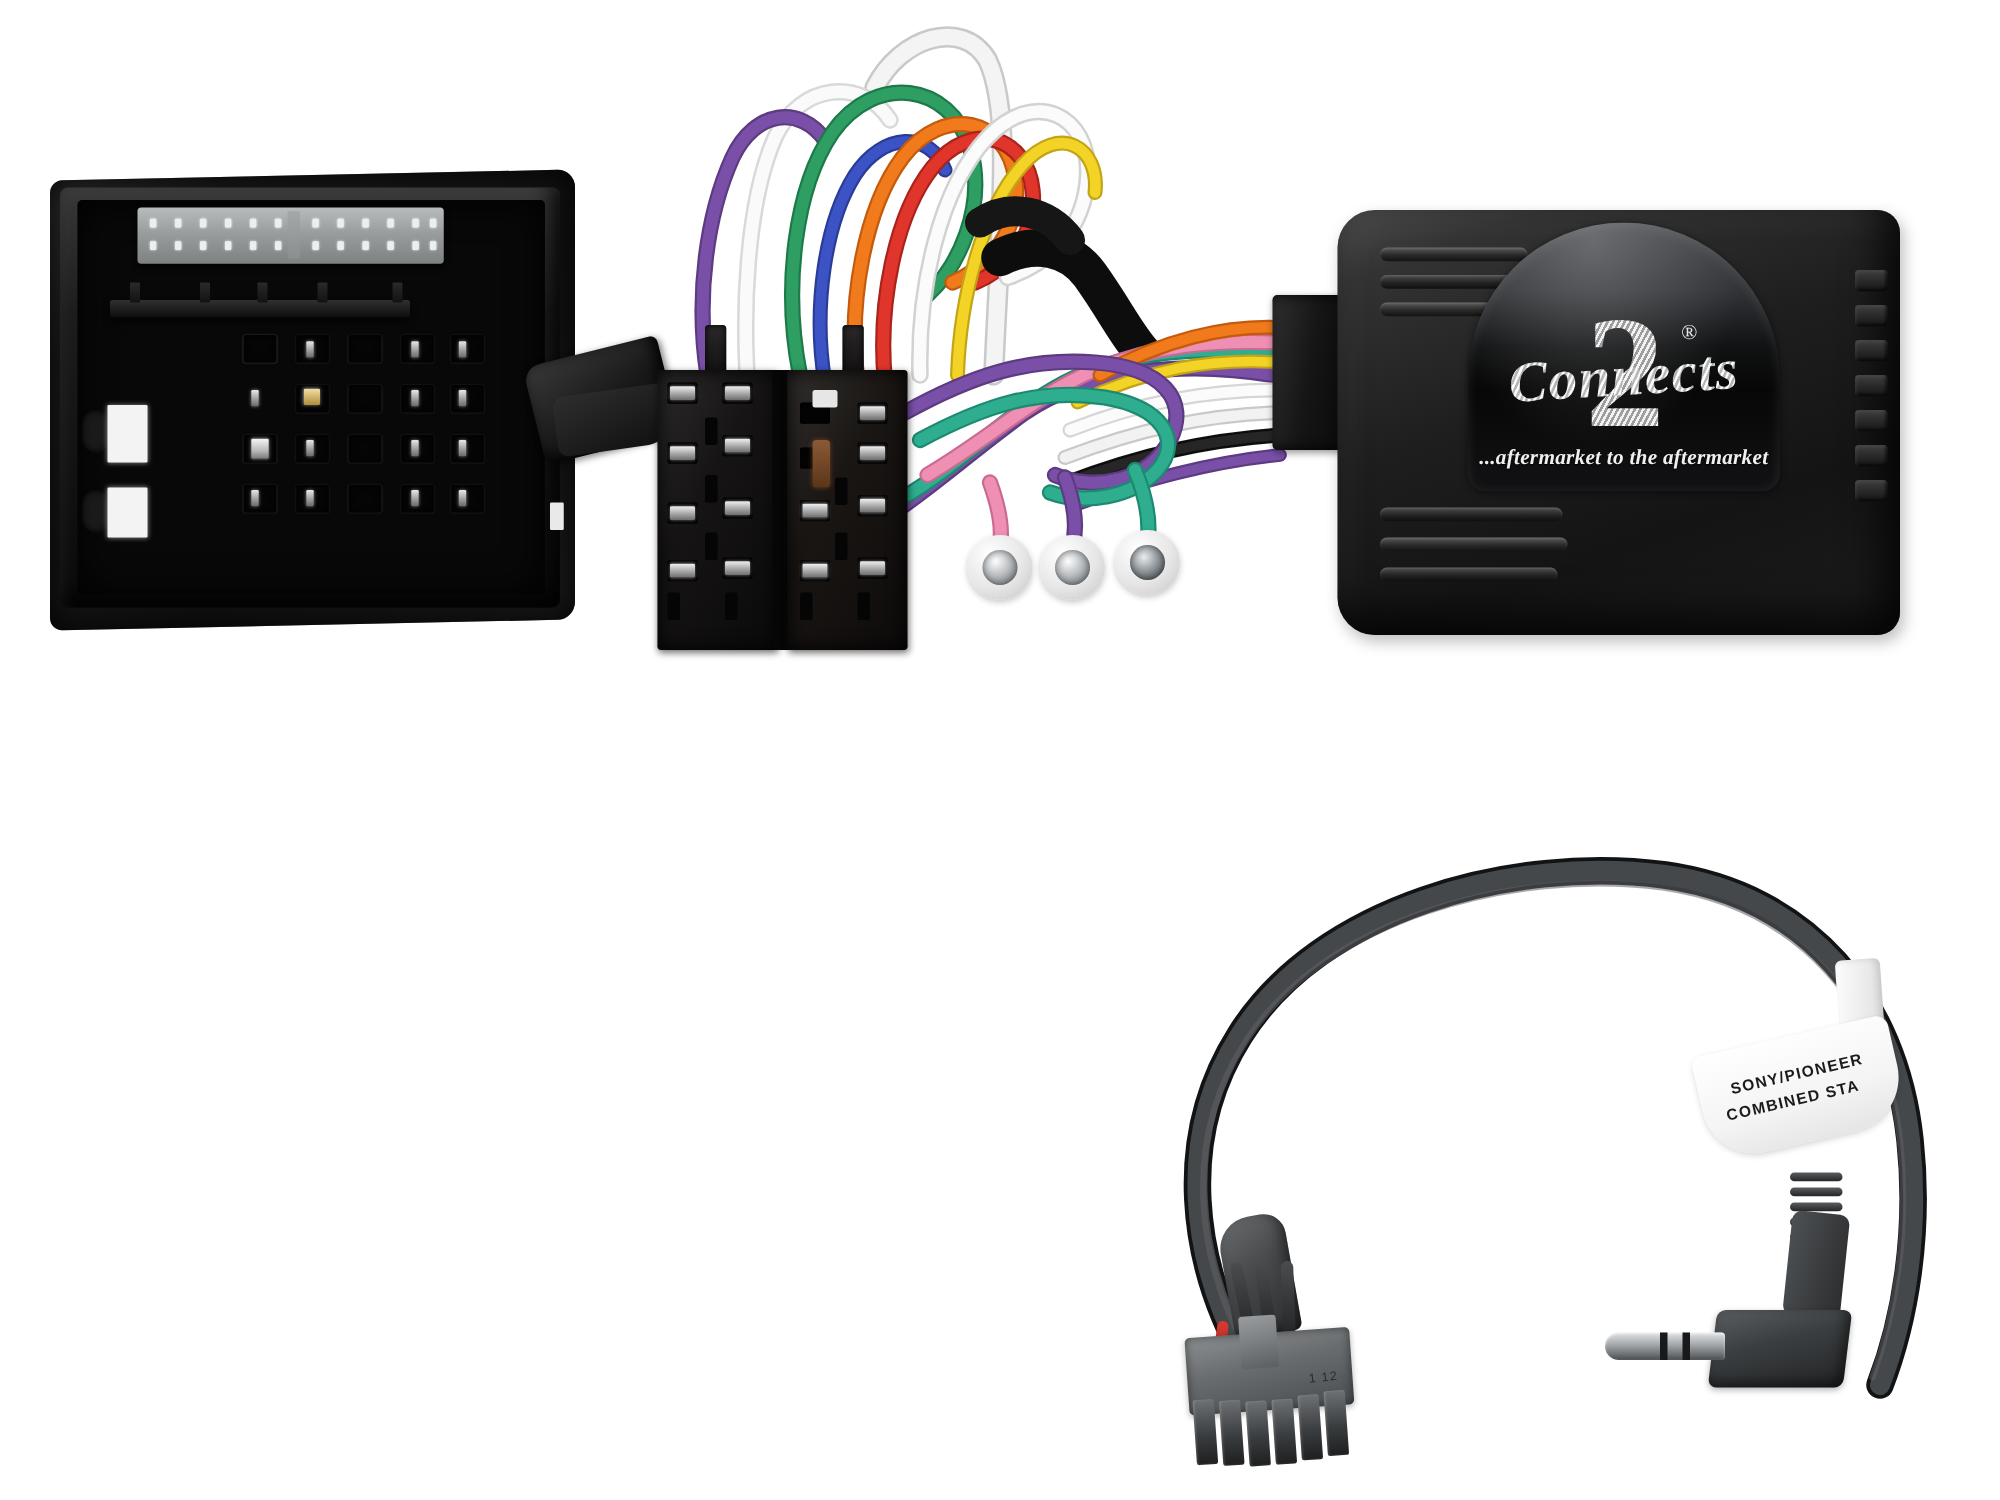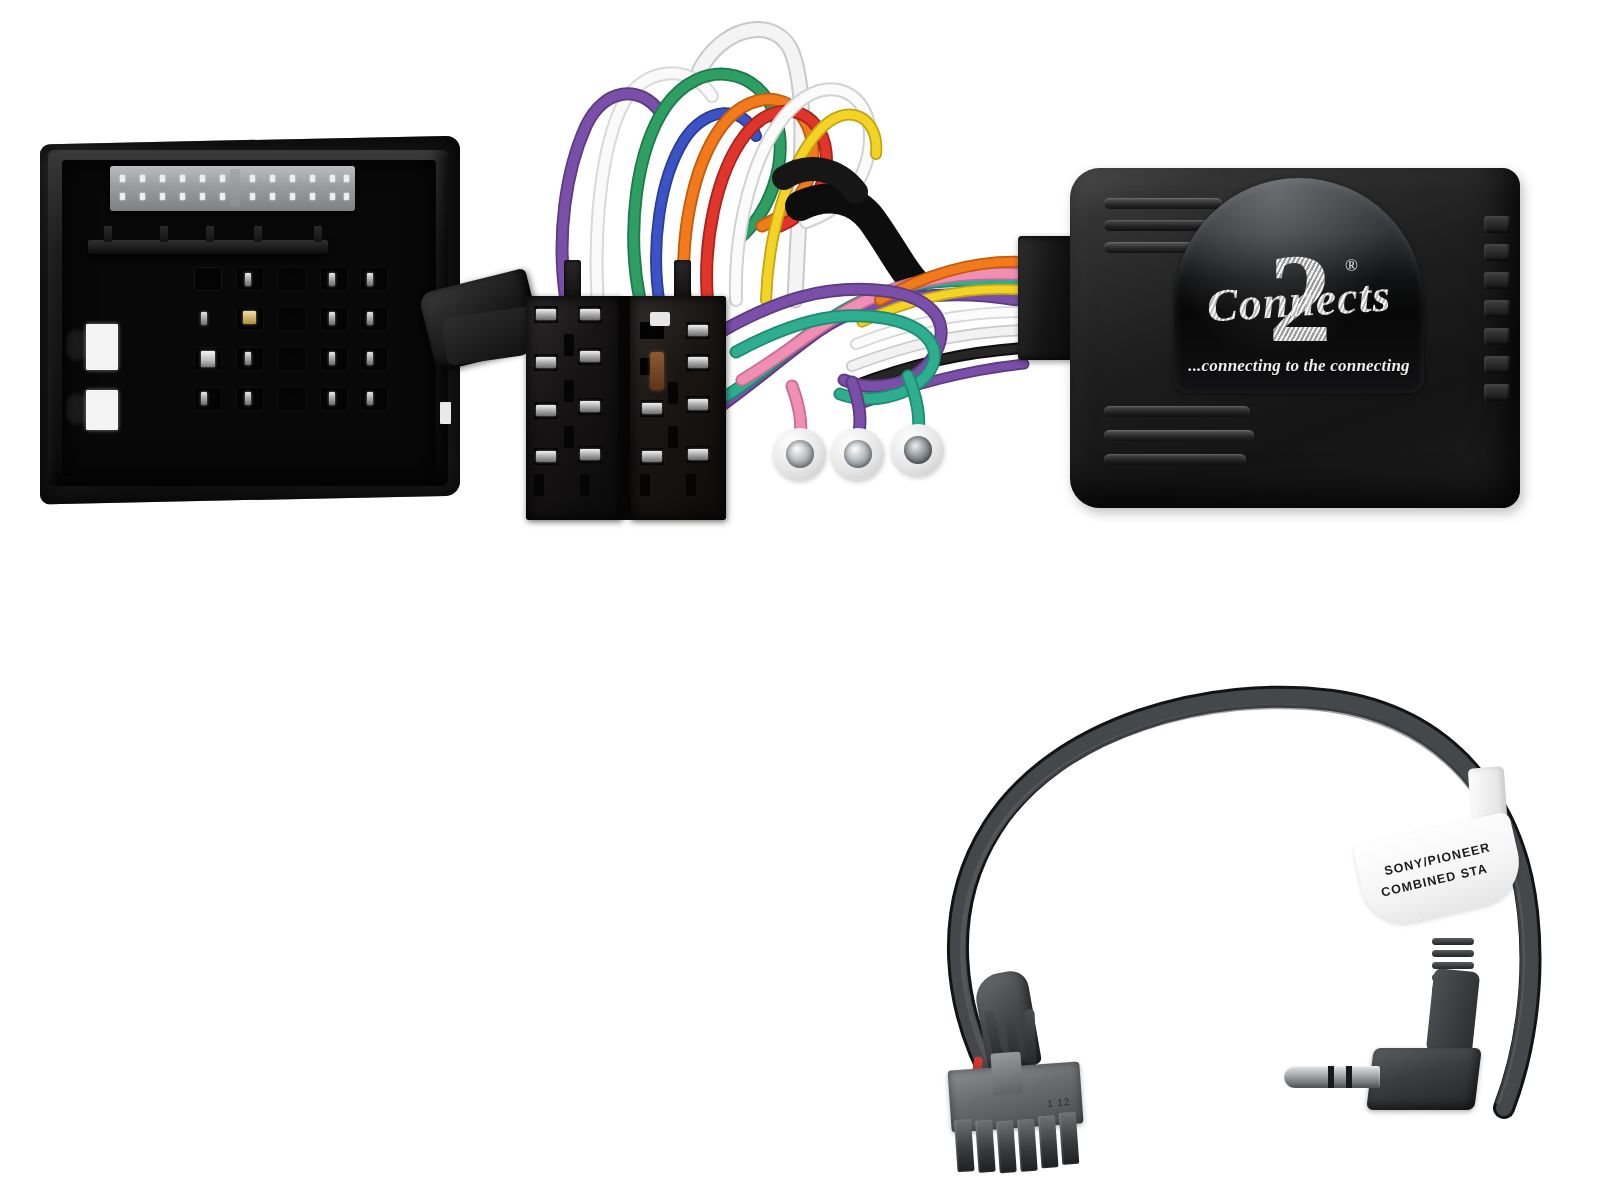"...connecting to the connecting" div.logo-tag { text: ...connecting to the connecting -> ...aftermarket to the aftermarket }
